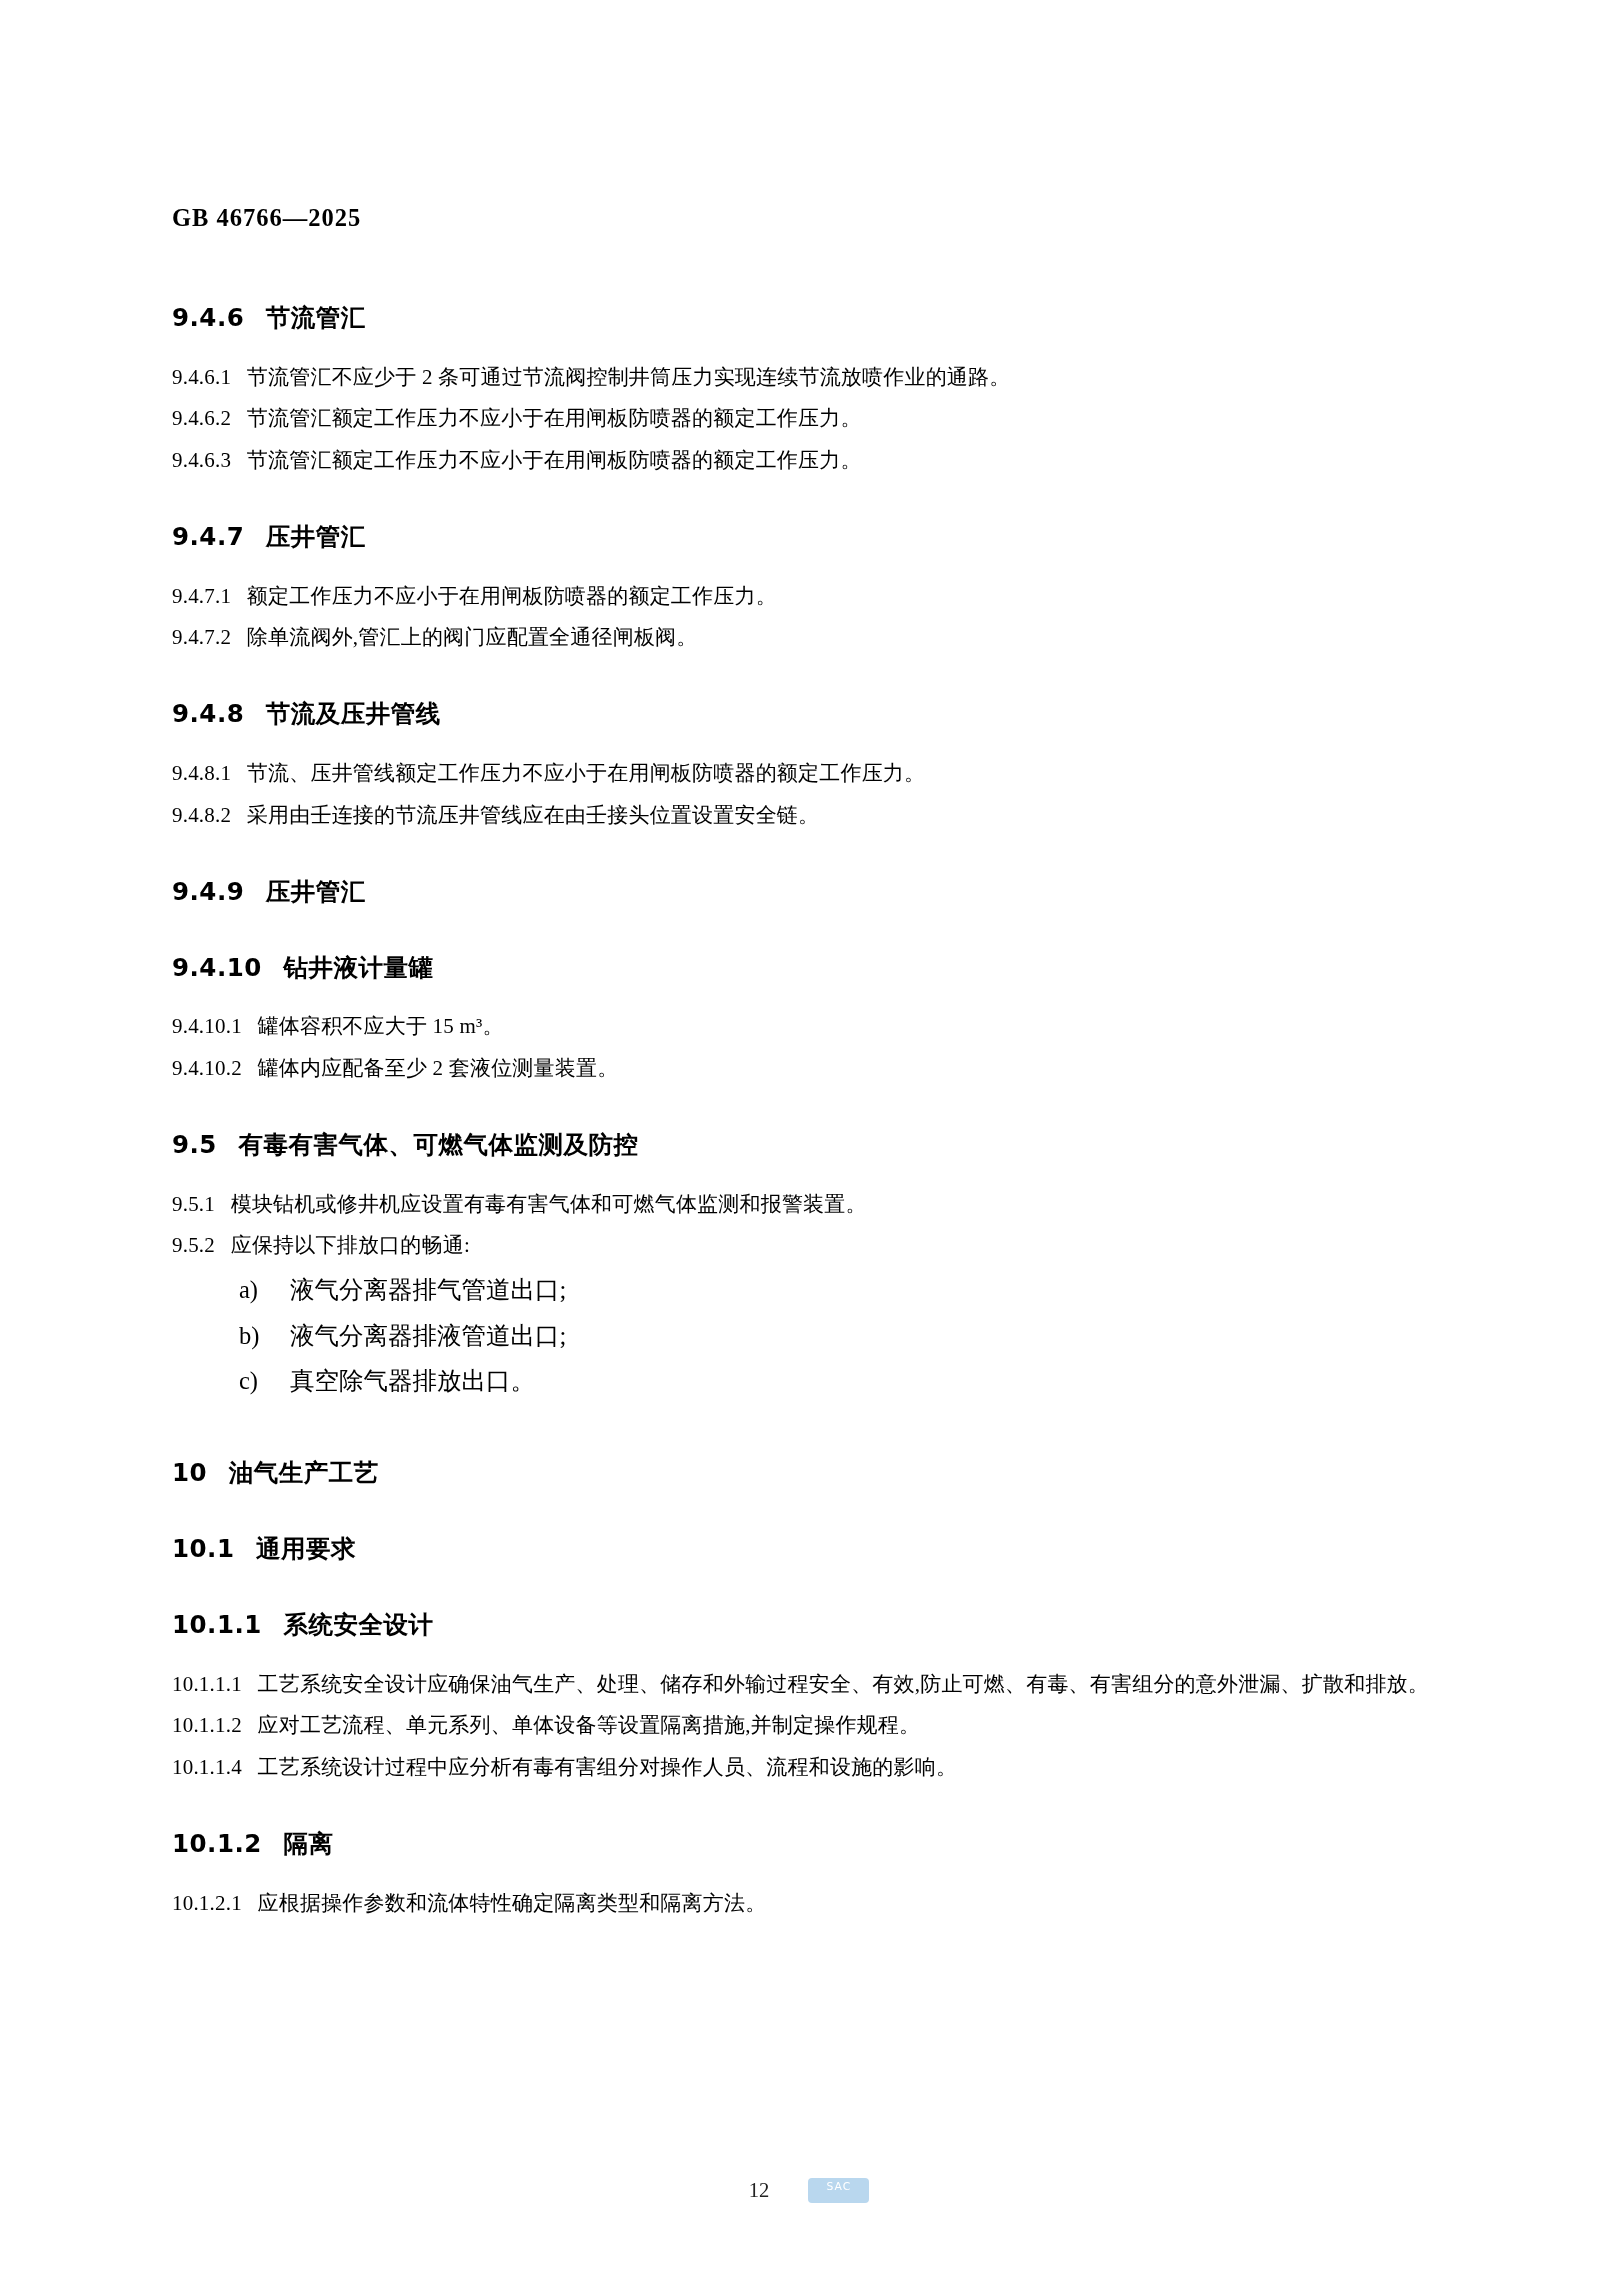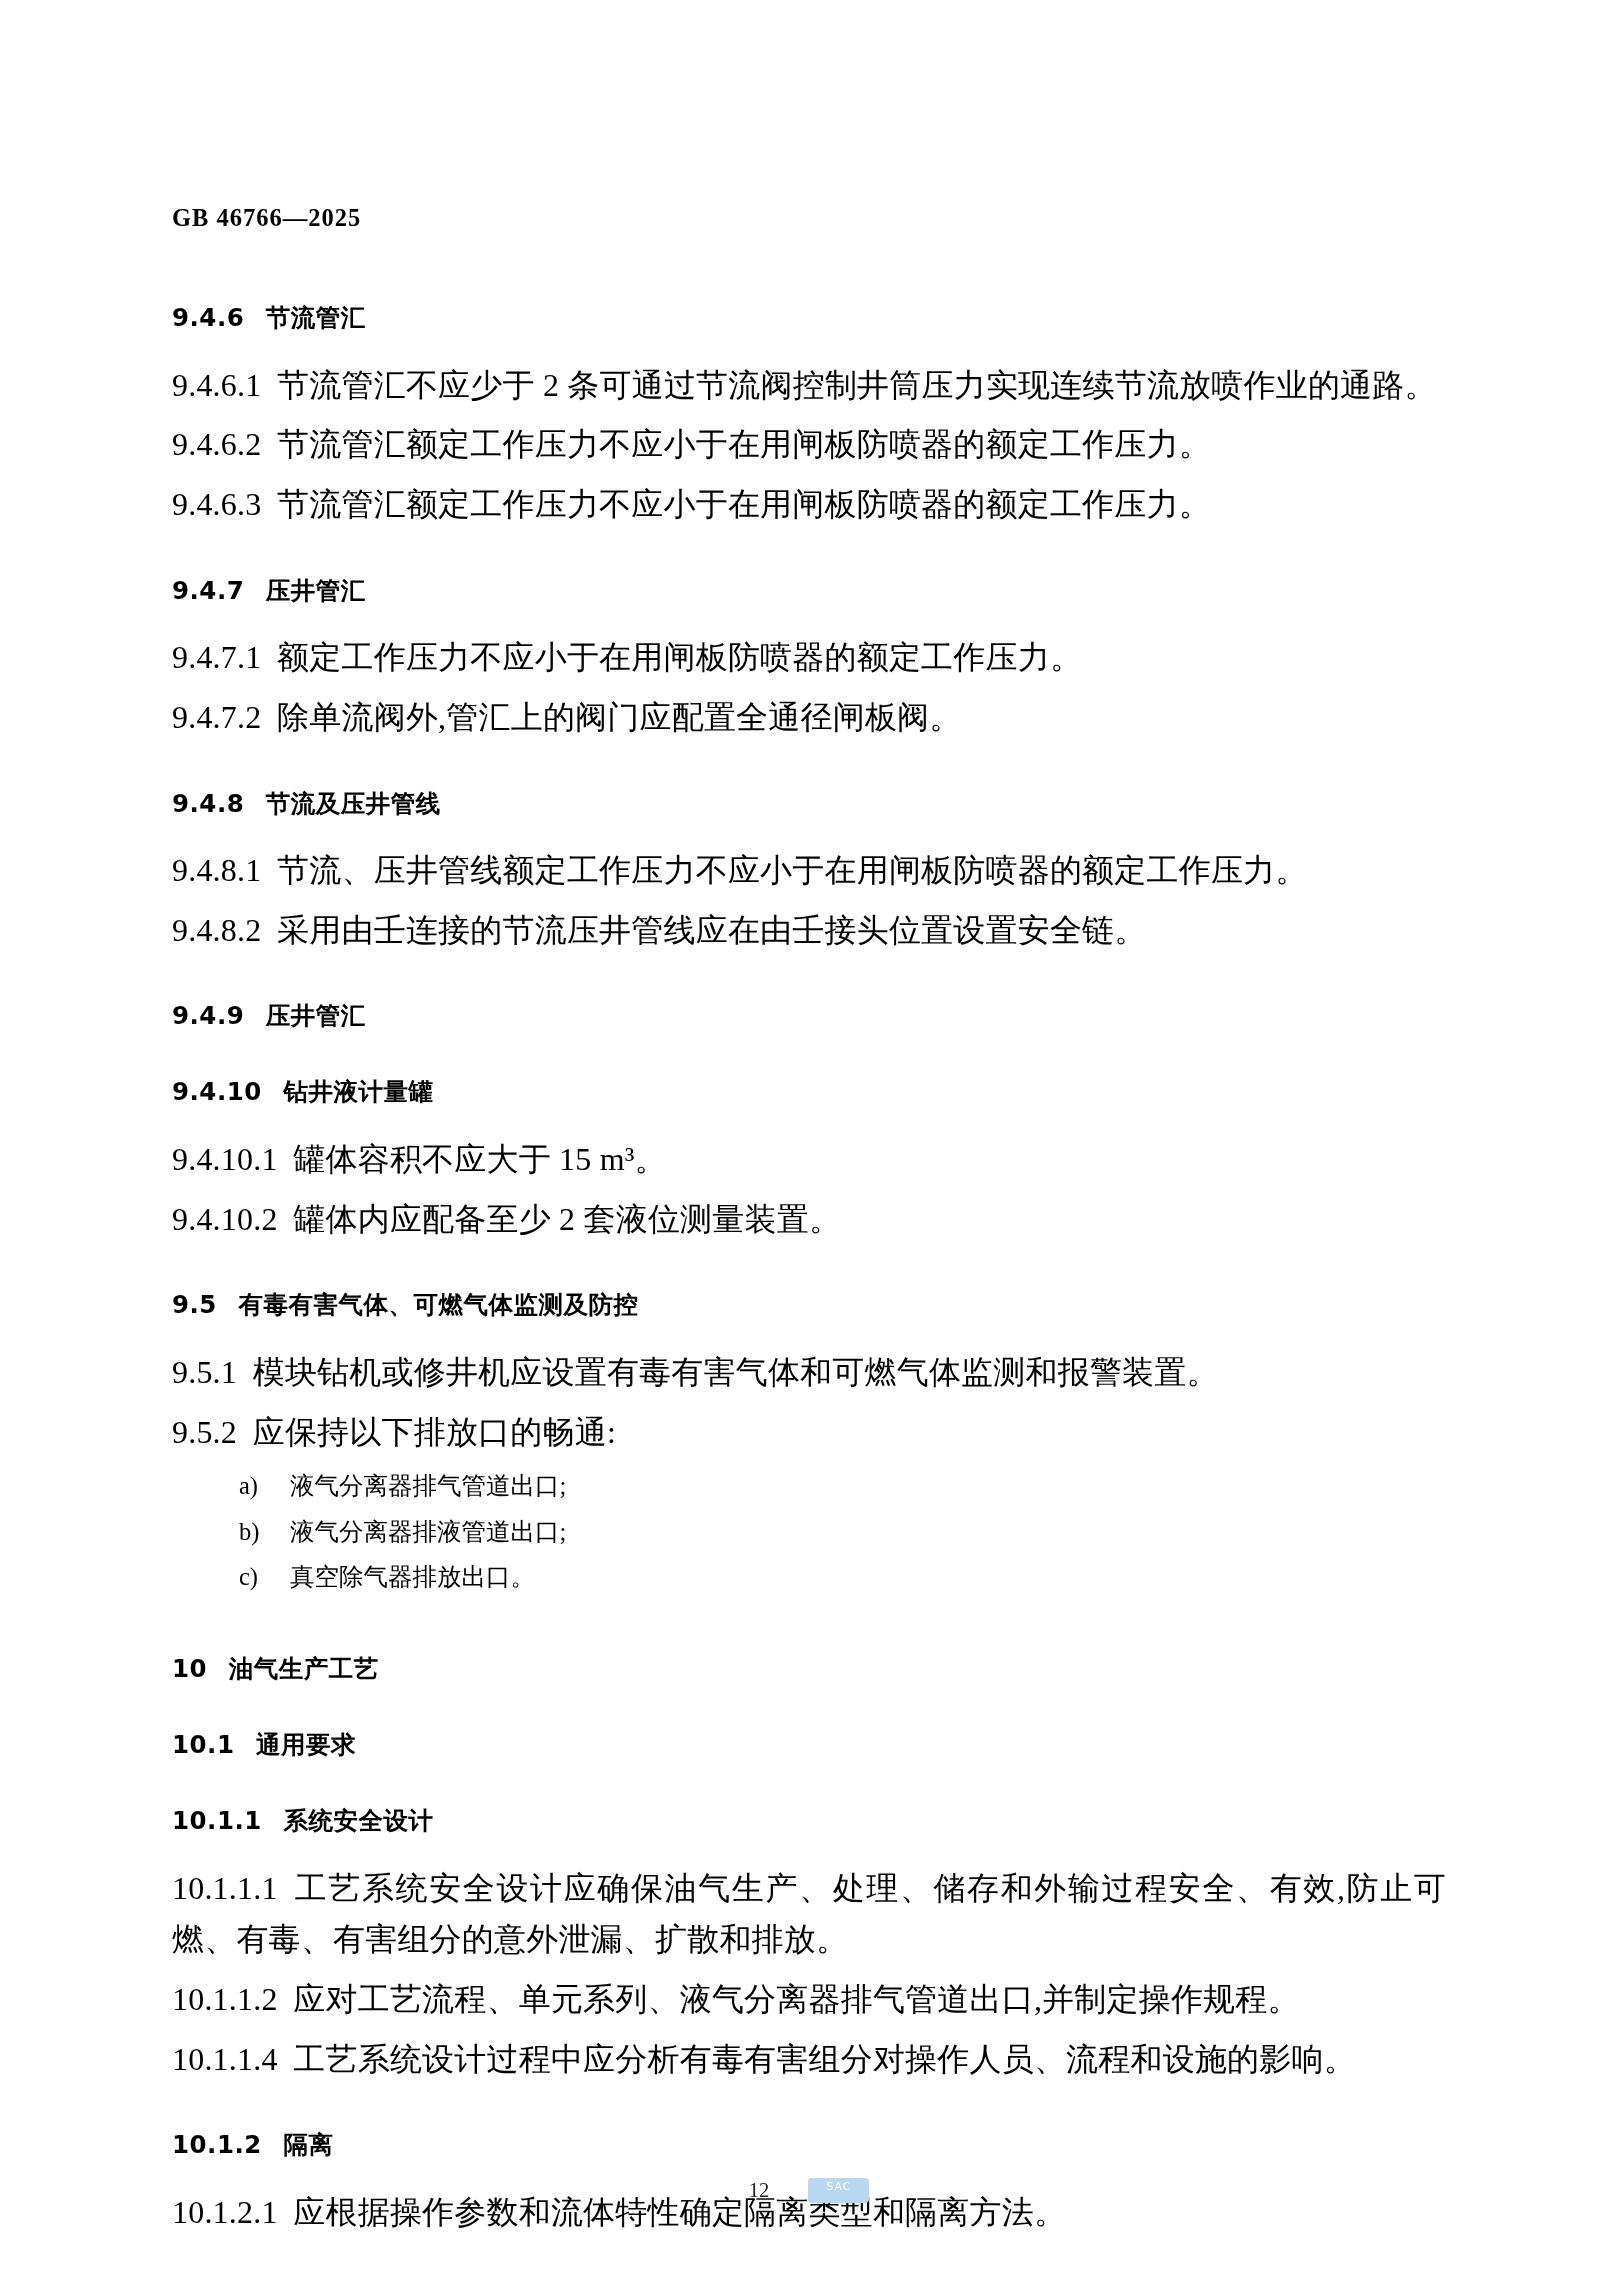"9.4.6.1 节流管汇不应少于 2" p.para { font-size: 32px -> 21px }
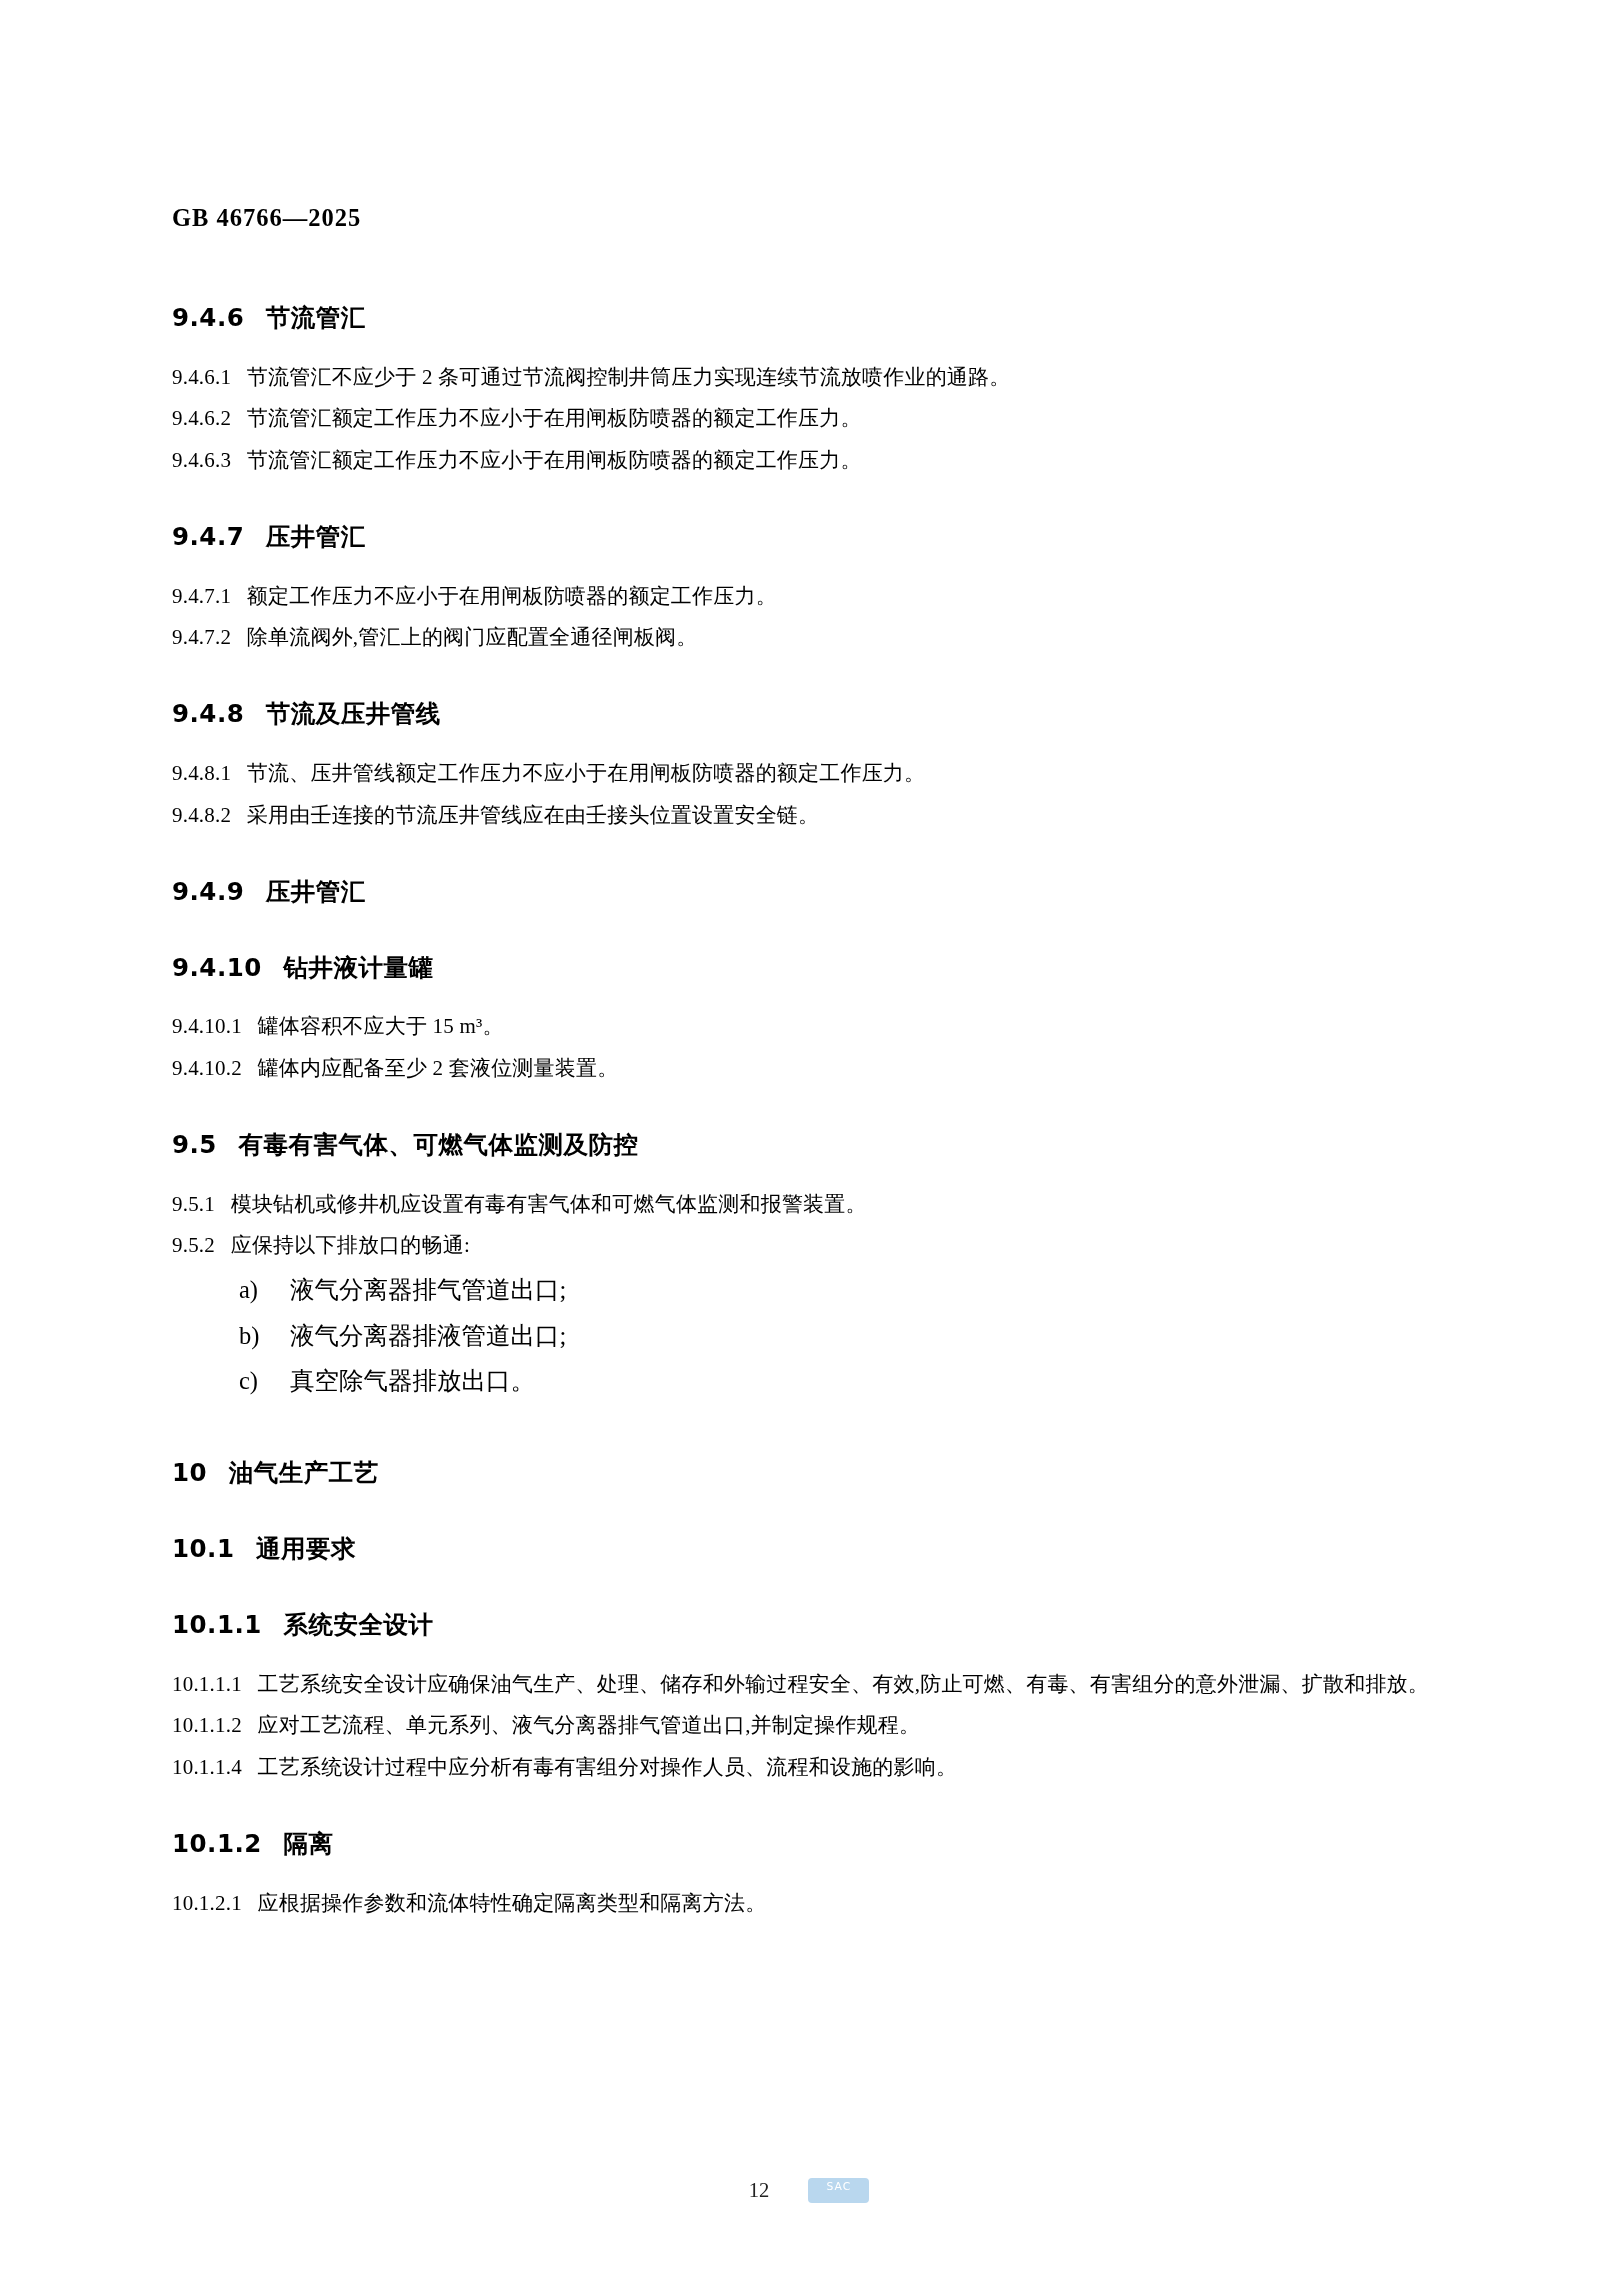"应对工艺流程、单元系列、液气分离器排气管道出口,并制定操作规程。" span { text: 液气分离器排气管道出口 -> 单体设备等设置隔离措施 }
